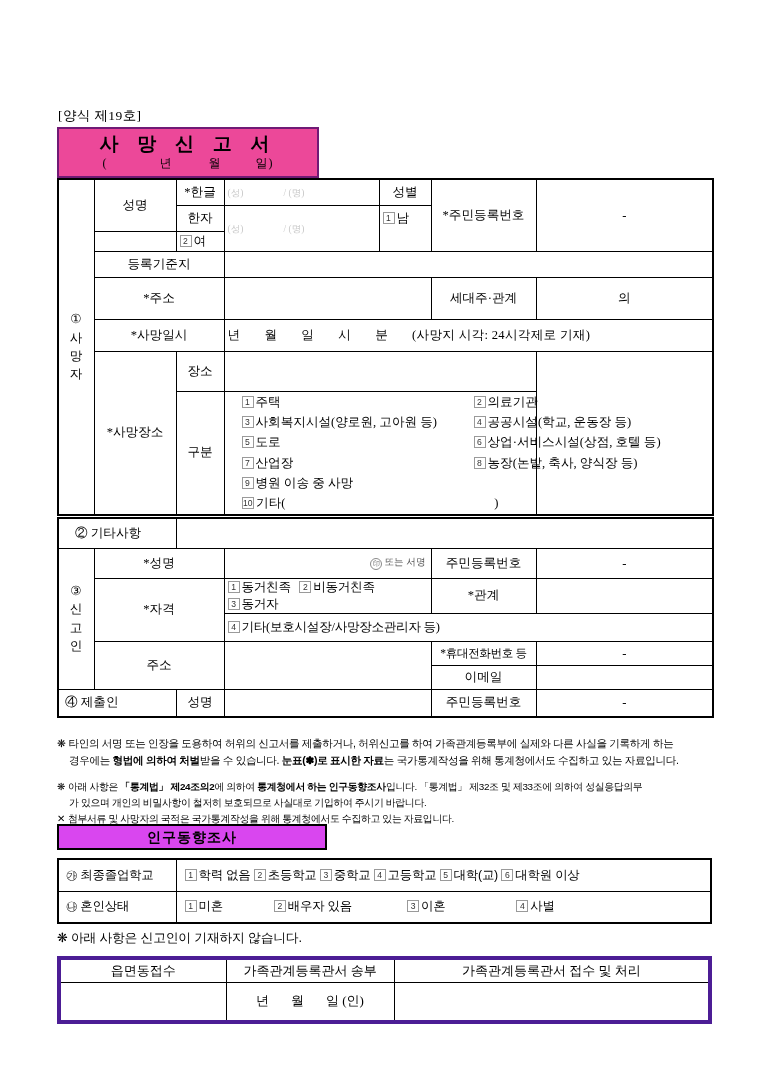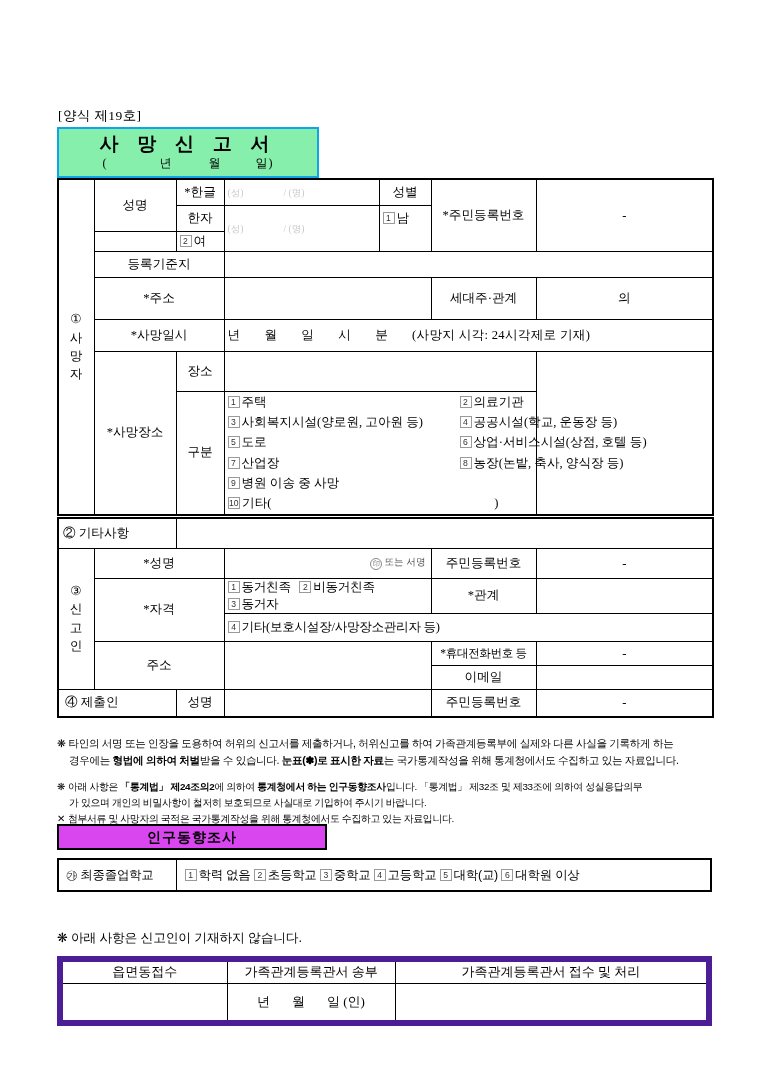"사 망 신 고 서" .title-wrap { background: #86efac -> #ec4899; border: 2px solid #0ea5e9 -> 2px solid #701a75 }
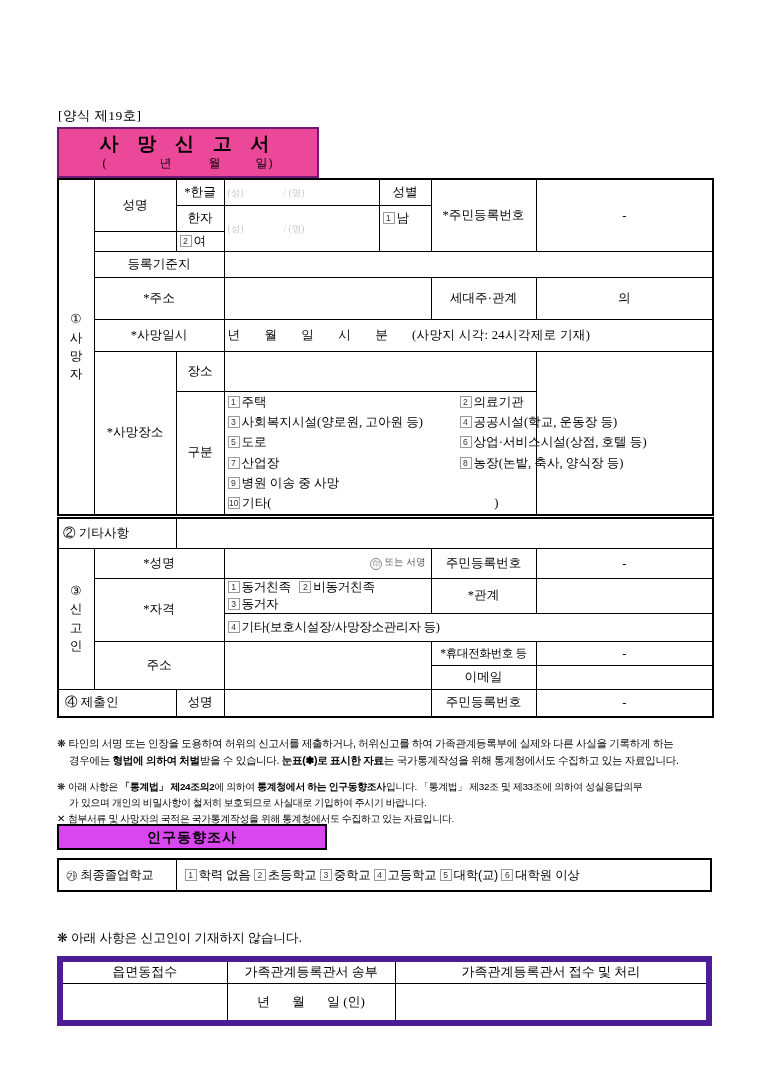"1 주택" .place-list .row2 { margin-left: none -> 14px }
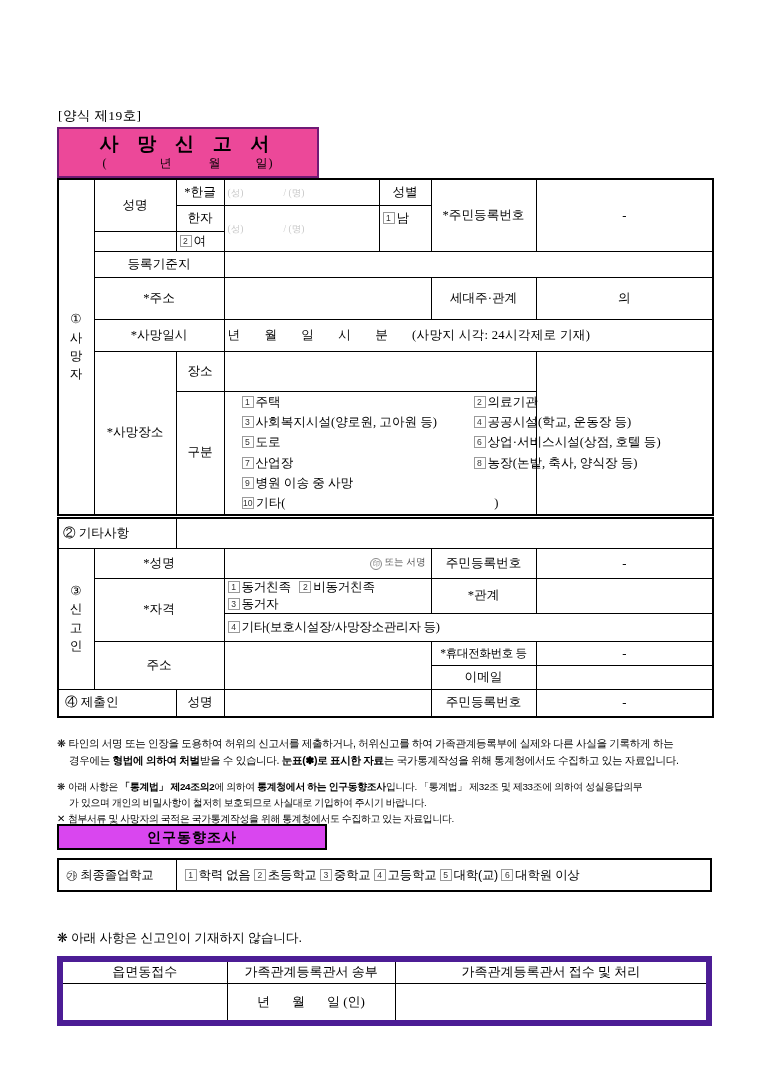"② 기타사항" td.lft { padding-left: 4px -> 16px }
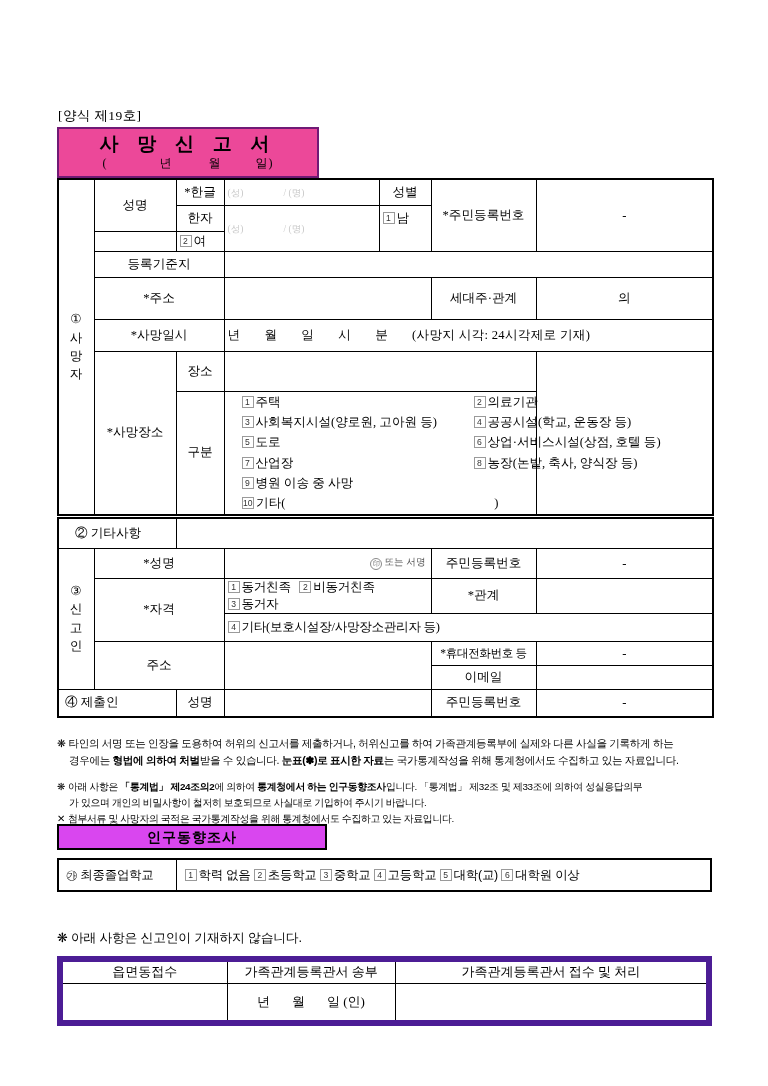"㉯ 혼인상태" tr { html: none -> <tr> <td><span>㉯</span><span>혼인상태</span></td> <td> <span><span>1</span><span>미혼</span></span> <span><span>2</span><span>배우자 있음</span></span> <span><span>3</span><span>이혼</span></span> <span><span>4</span><span>사별</span></span> </td> </tr> }
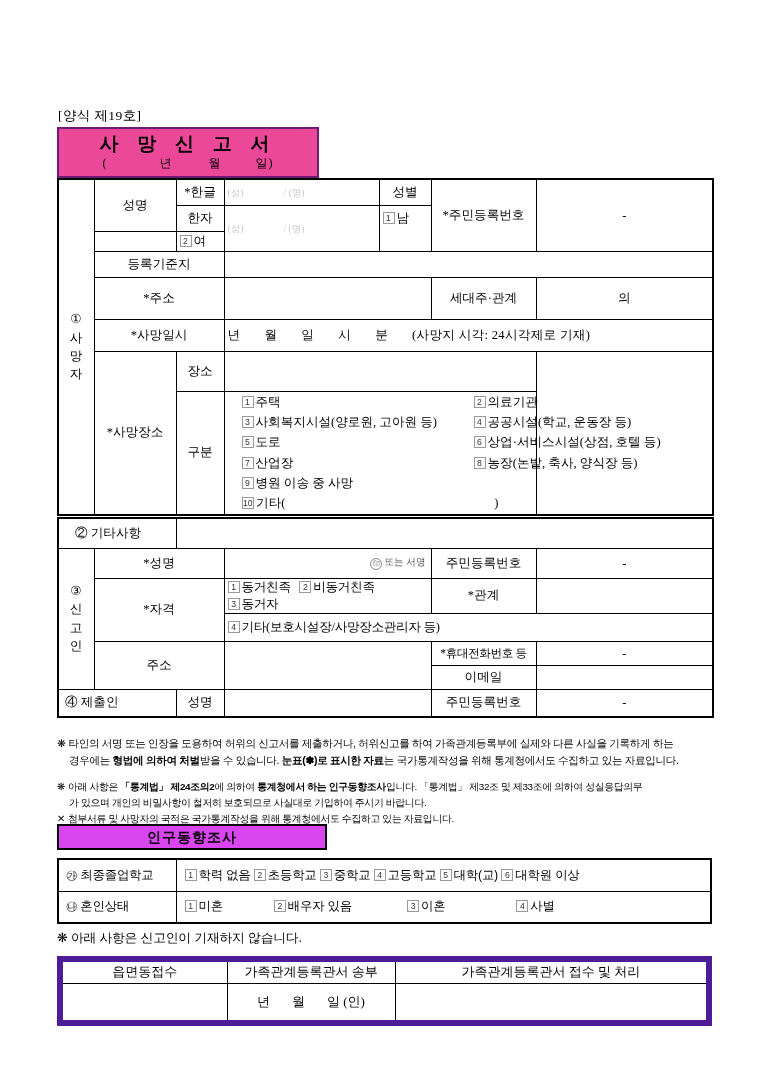"읍면동접수" #bottom-table { border: 6px solid #4c1d95 -> 4px solid #4c1d95 }
